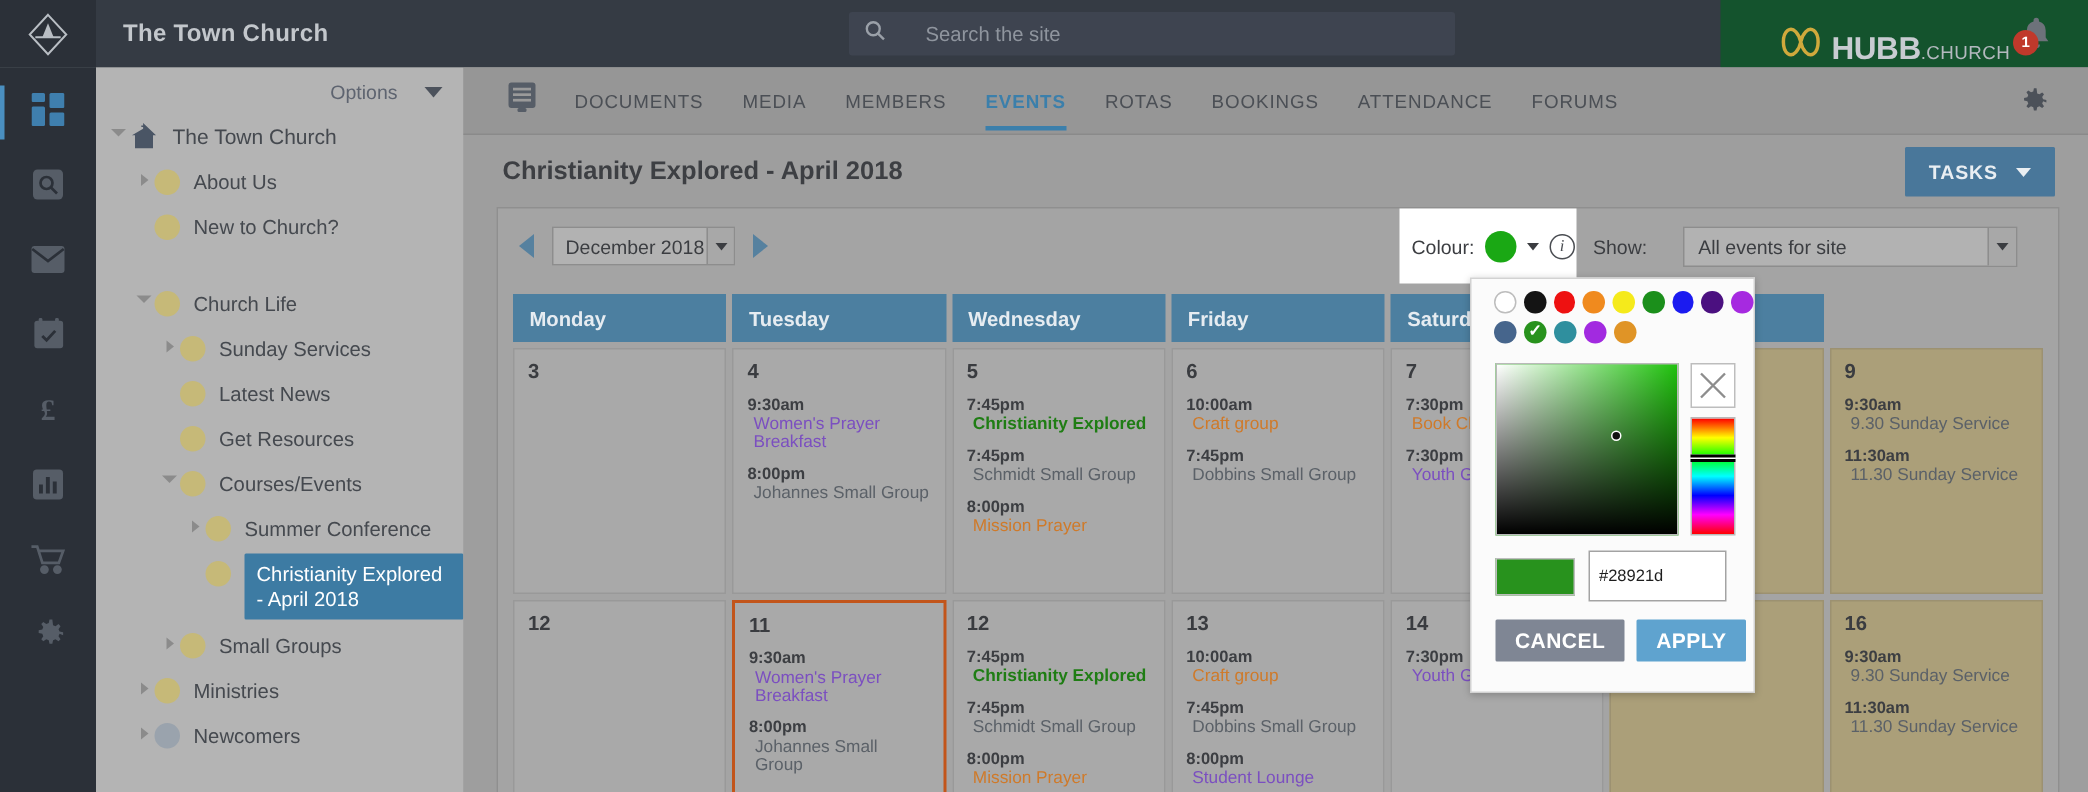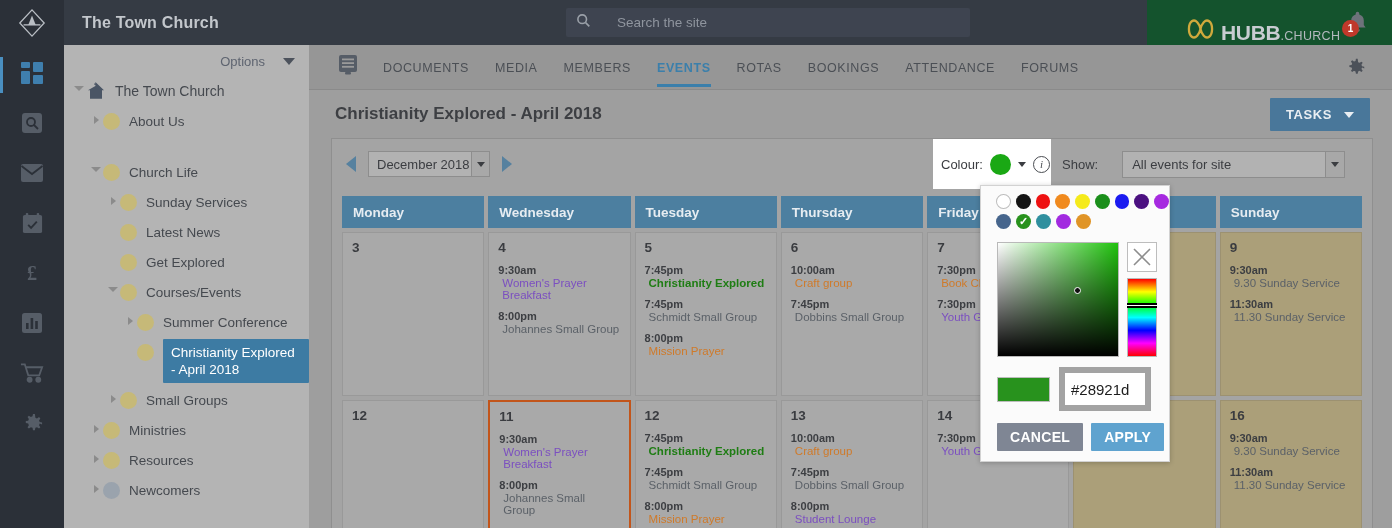"New to Church?" div.tnode { html: none -> <div> <span></span> <span></span> <span>New to Church?</span> </div> }
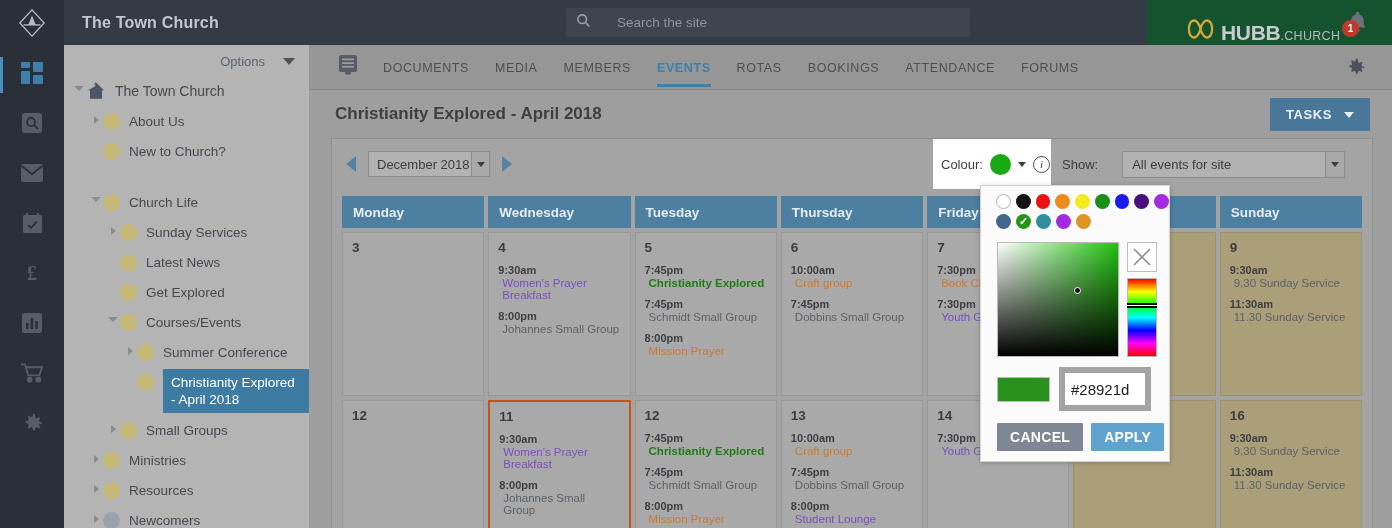"Wednesday" div.dayhead { order: before "Tuesday" -> after "Tuesday" }
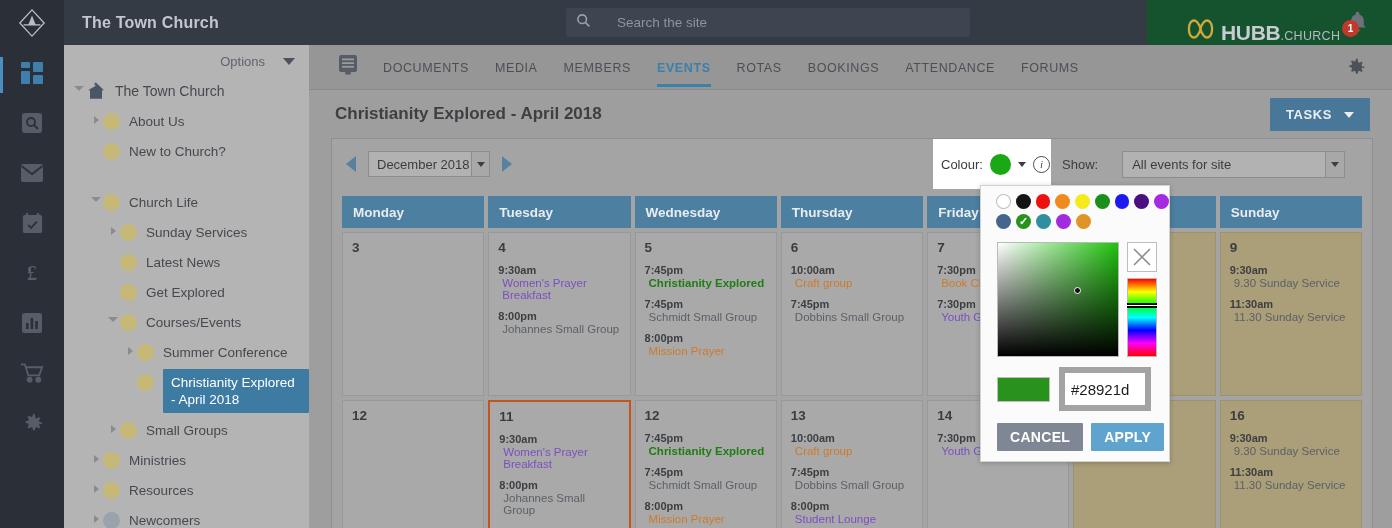"Thursday" div.dayhead { html: <div>Thursday</div> -> none }
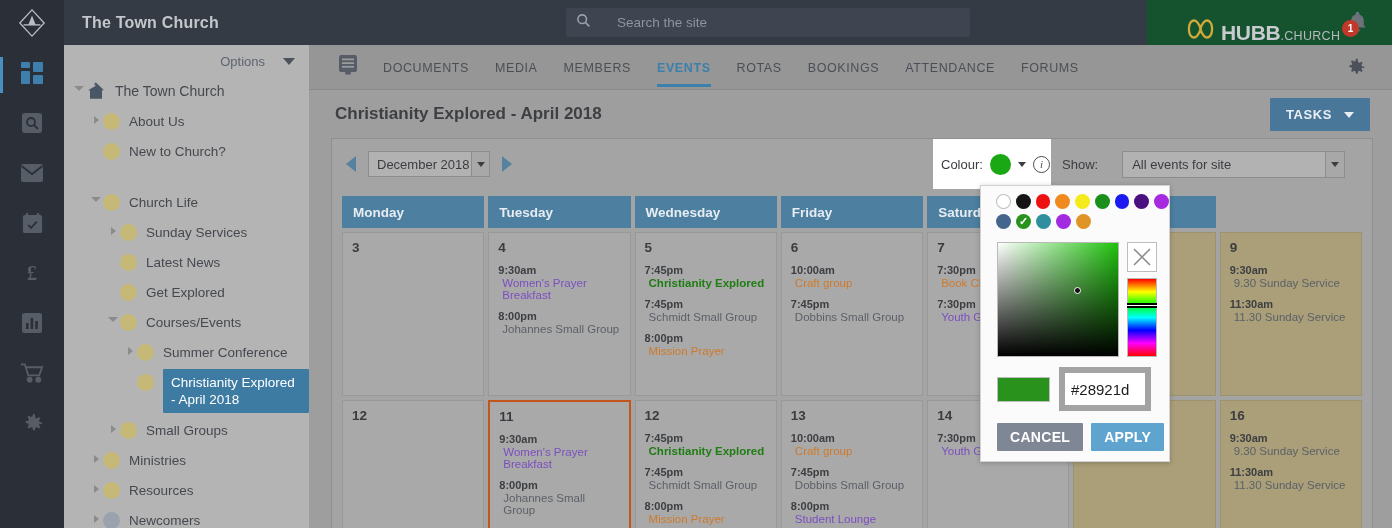"Get Explored" span.tlabel { text: Explored -> Resources }
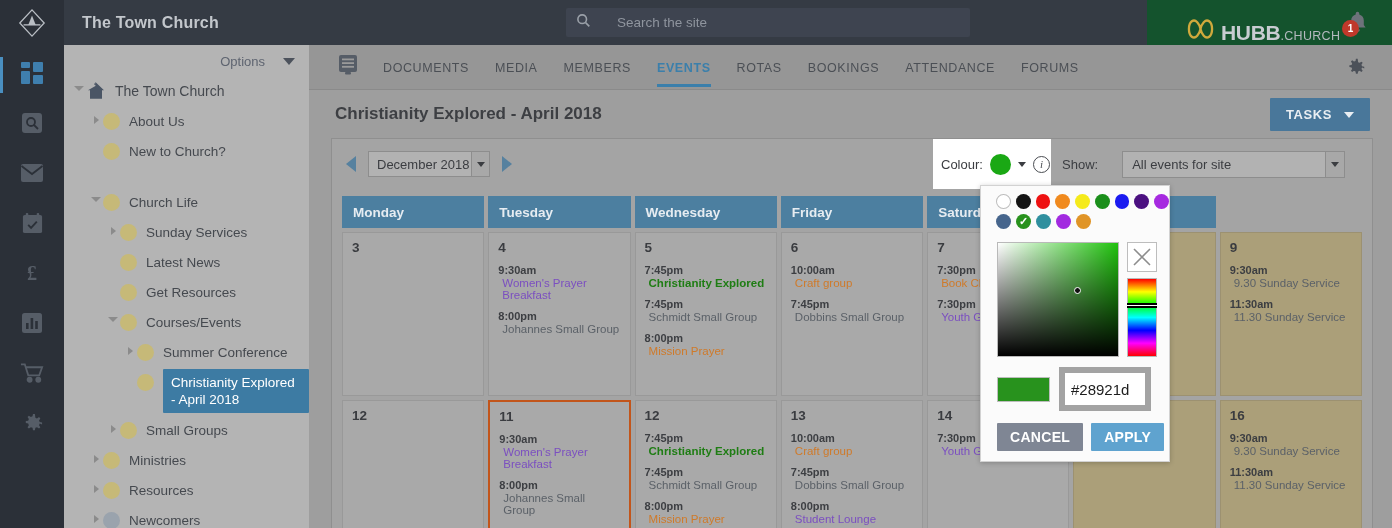"#28921d" .hex-field { border: 6px solid #a3a3a3 -> 1px solid #a3a3a3; font-size: 15px -> 11px }
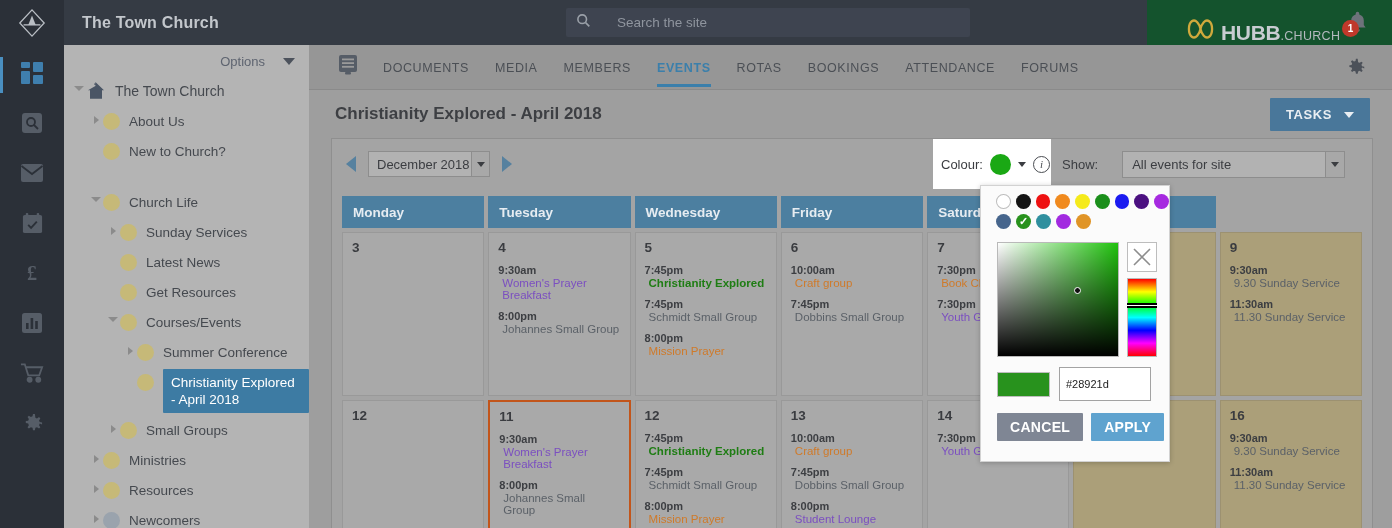"Resources" div.tnode { html: <div> <span> <i></i> </span> <span></span> <span>Resources</span> </div> -> none }
